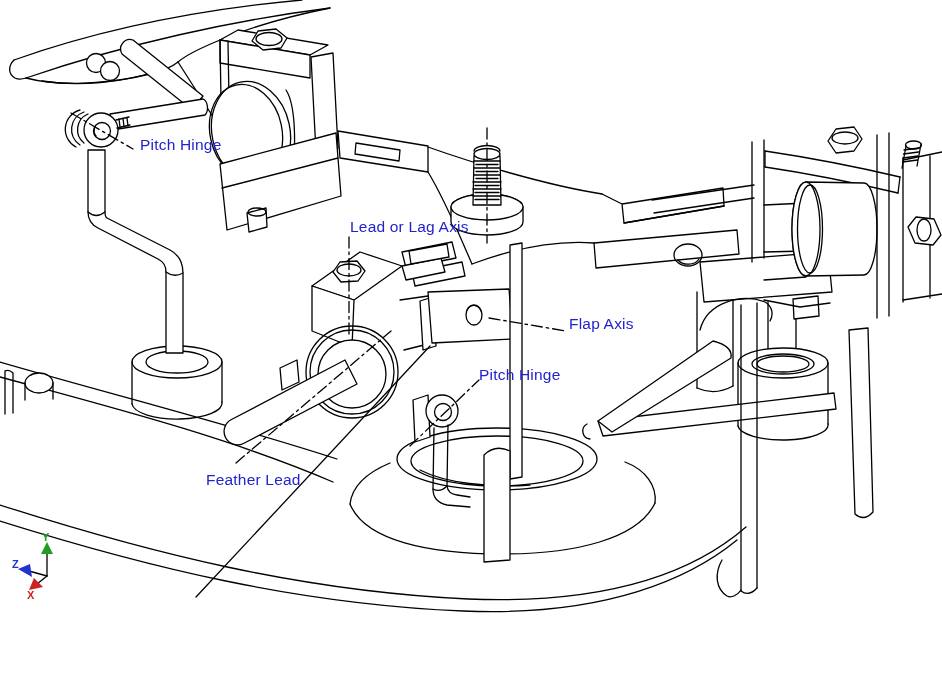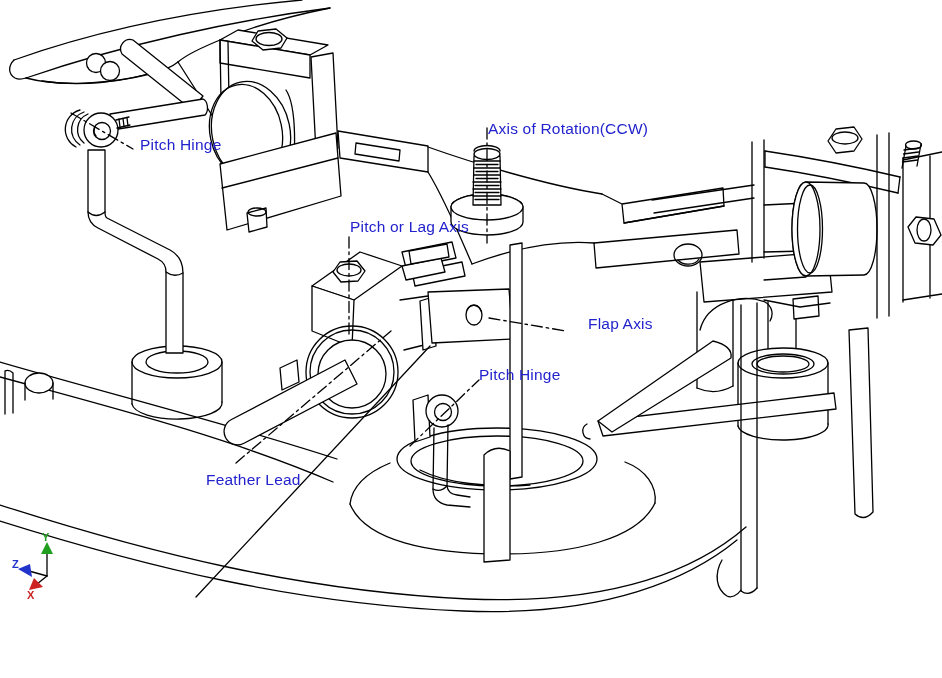"Axis of Rotation(CCW)" div.label { html: <div>Axis of Rotation(CCW)</div> -> none }
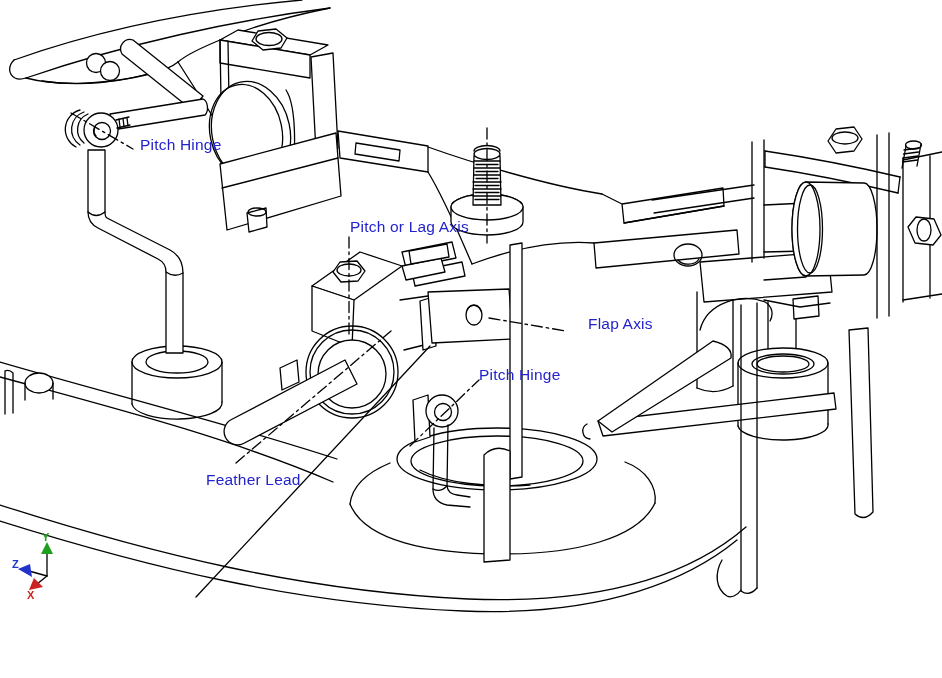"Pitch or Lag Axis" div.label { text: Pitch -> Lead }
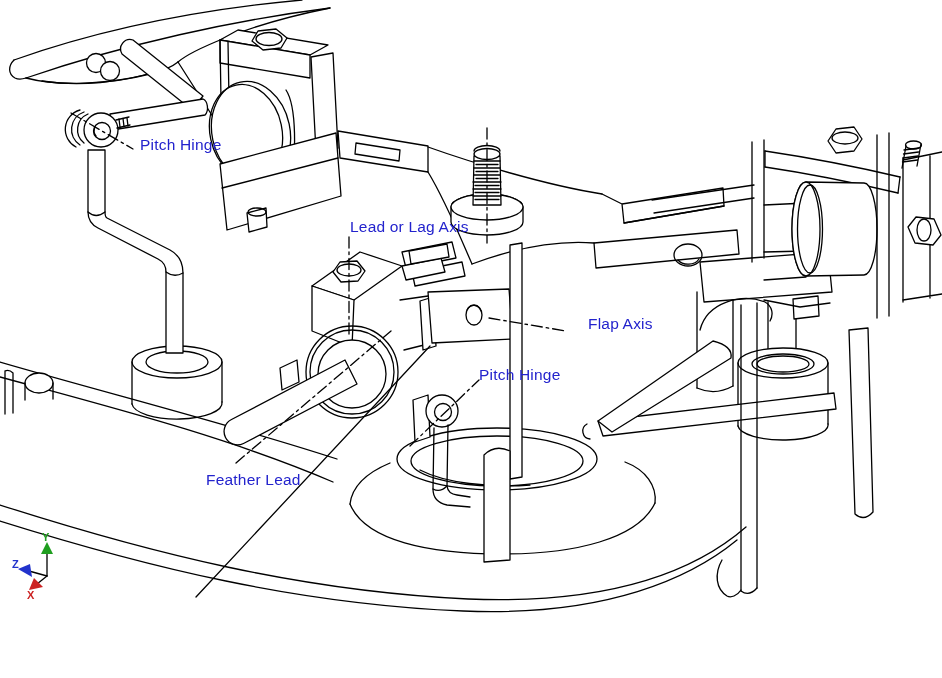"Flap Axis" div.label { left: 588px -> 569px }
